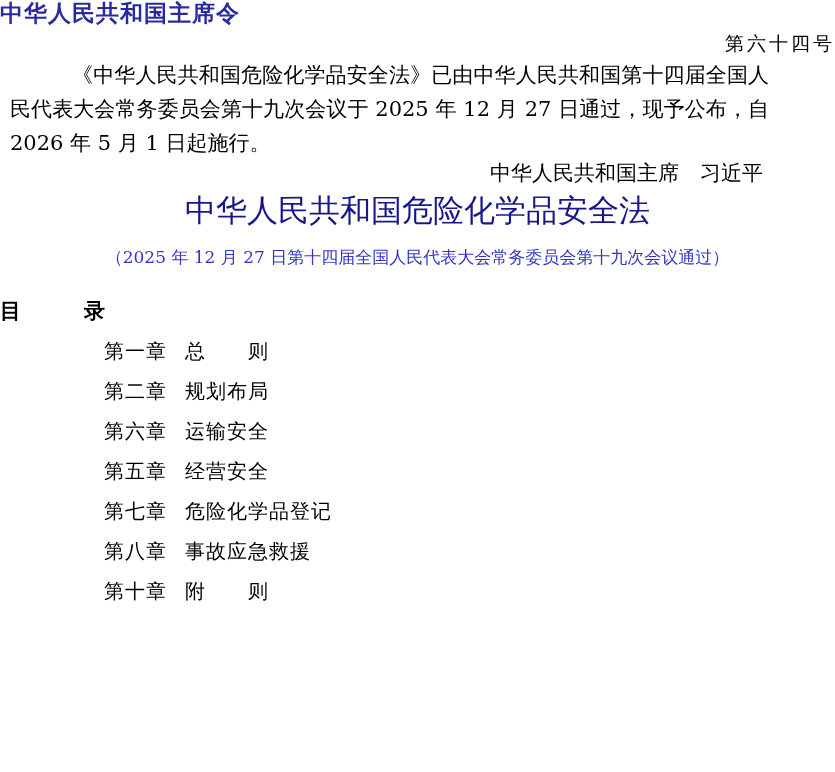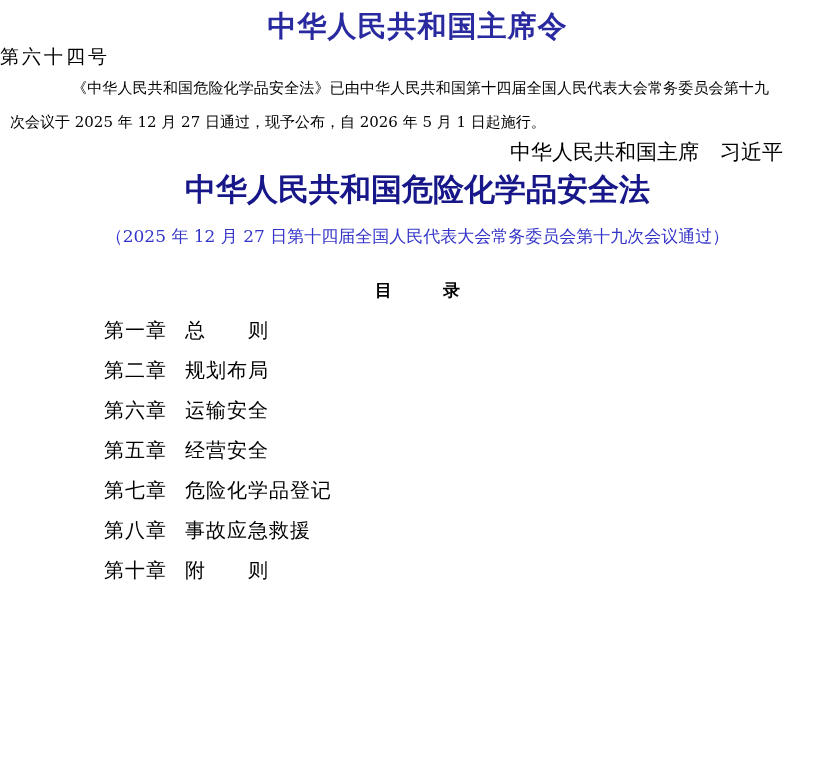"中华人民共和国主席令" .decree-title { font-size: 29px -> 23px; padding-top: 13px -> none; text-align: center -> left }
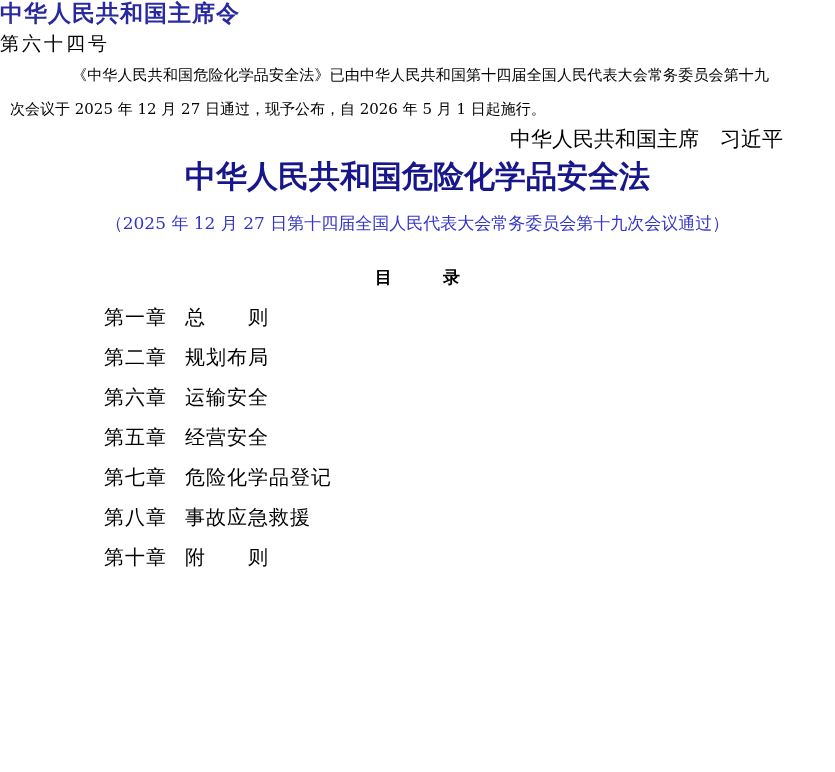"第六十四号" .decree-number { text-align: left -> right }
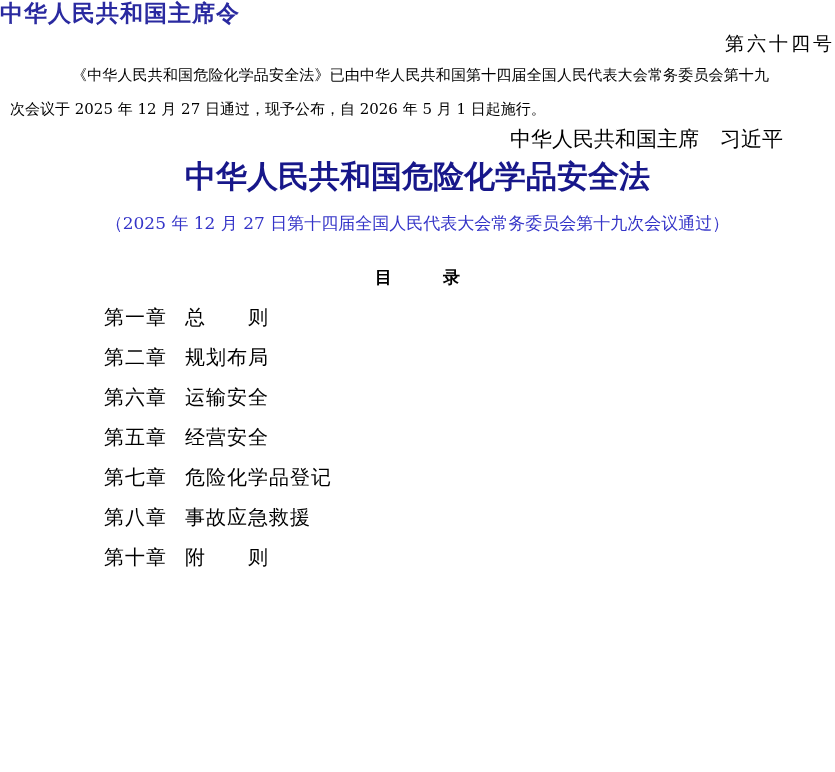"《中华人民共和国危险化学品安全法》已由中华人民共和国第十四届全国人民代表大会常务" .decree-body { font-size: 15px -> 21px }
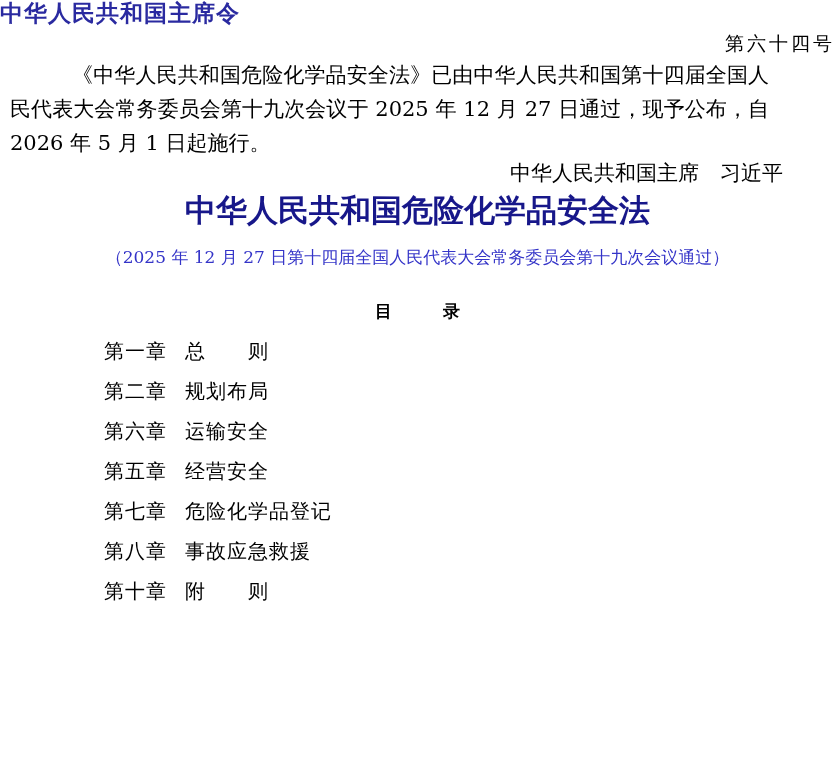"中华人民共和国主席 习近平" .signature { padding-right: 52px -> 72px }
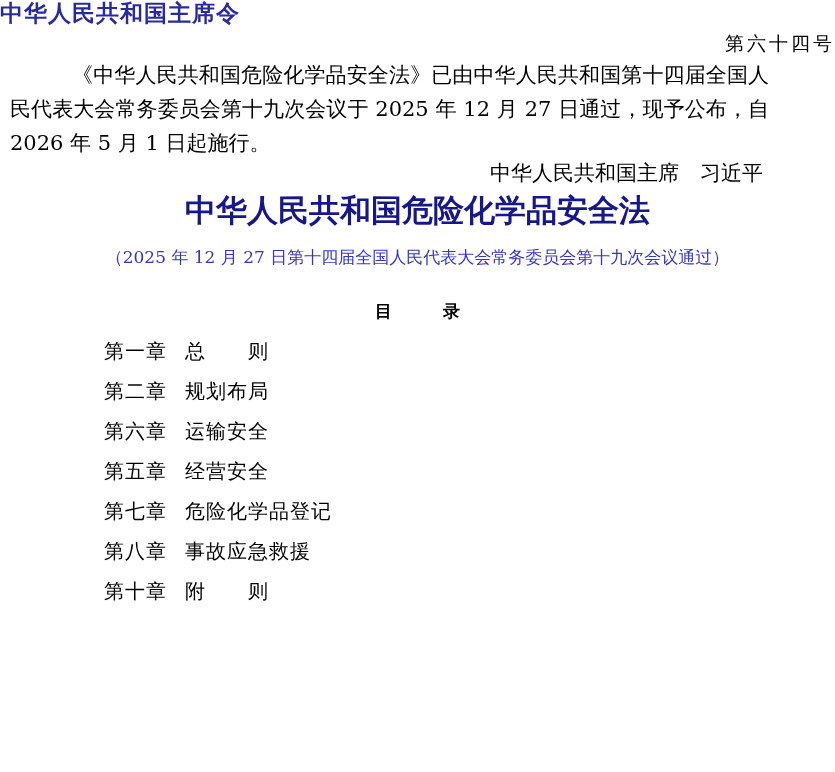"中华人民共和国危险化学品安全法" .law-title { font-weight: bold -> normal }
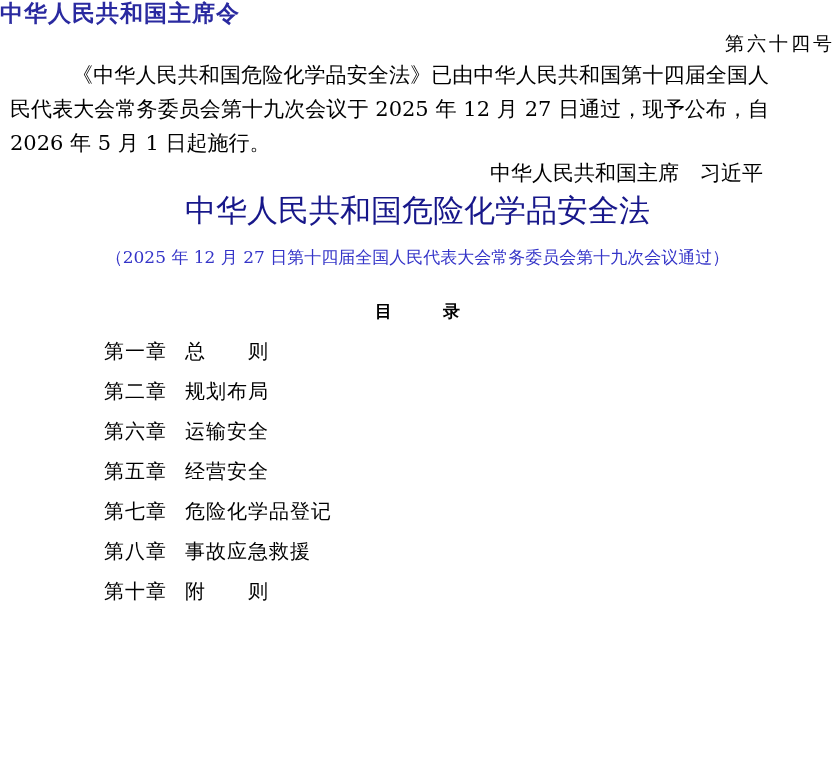"目 录" .toc-heading { font-size: 17px -> 21px; text-align: center -> left }
